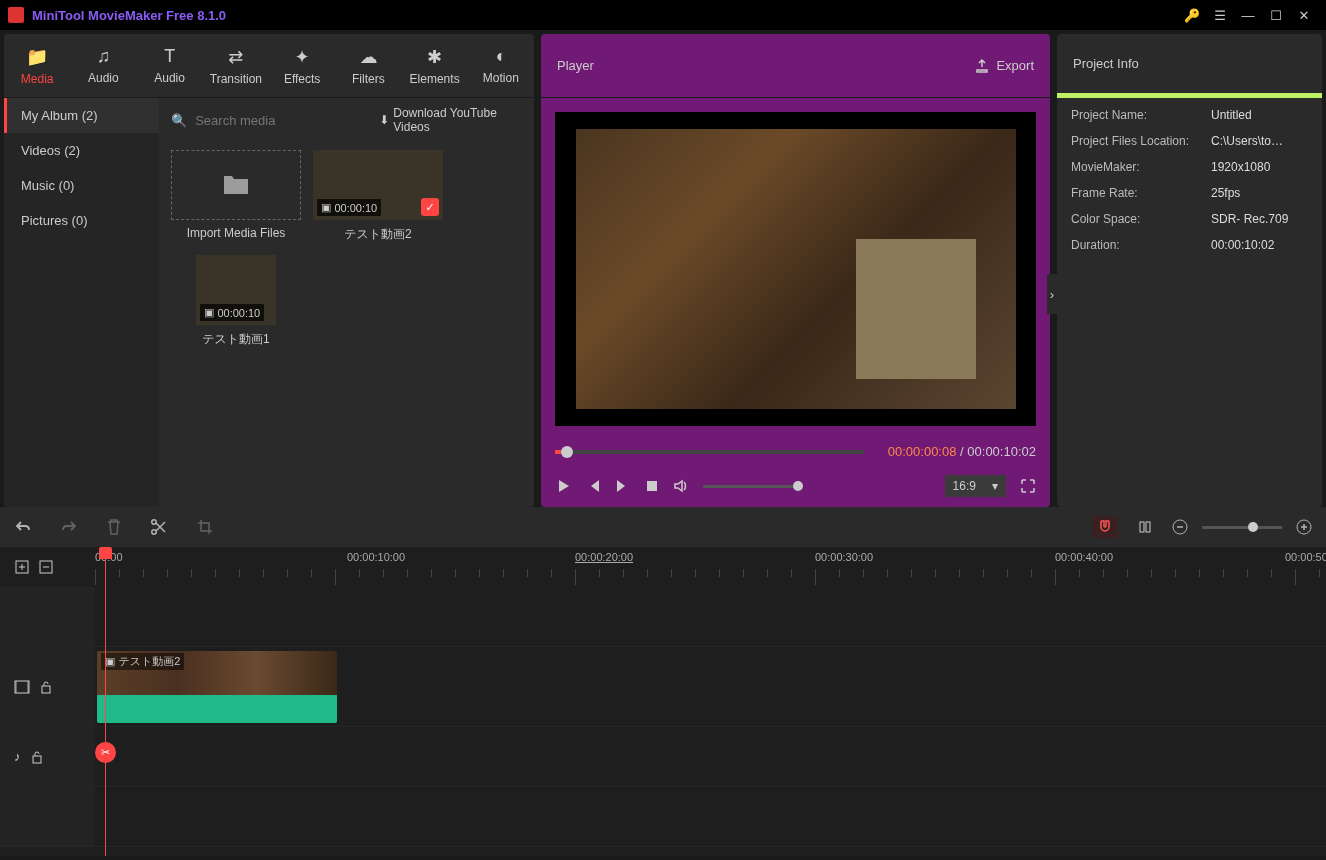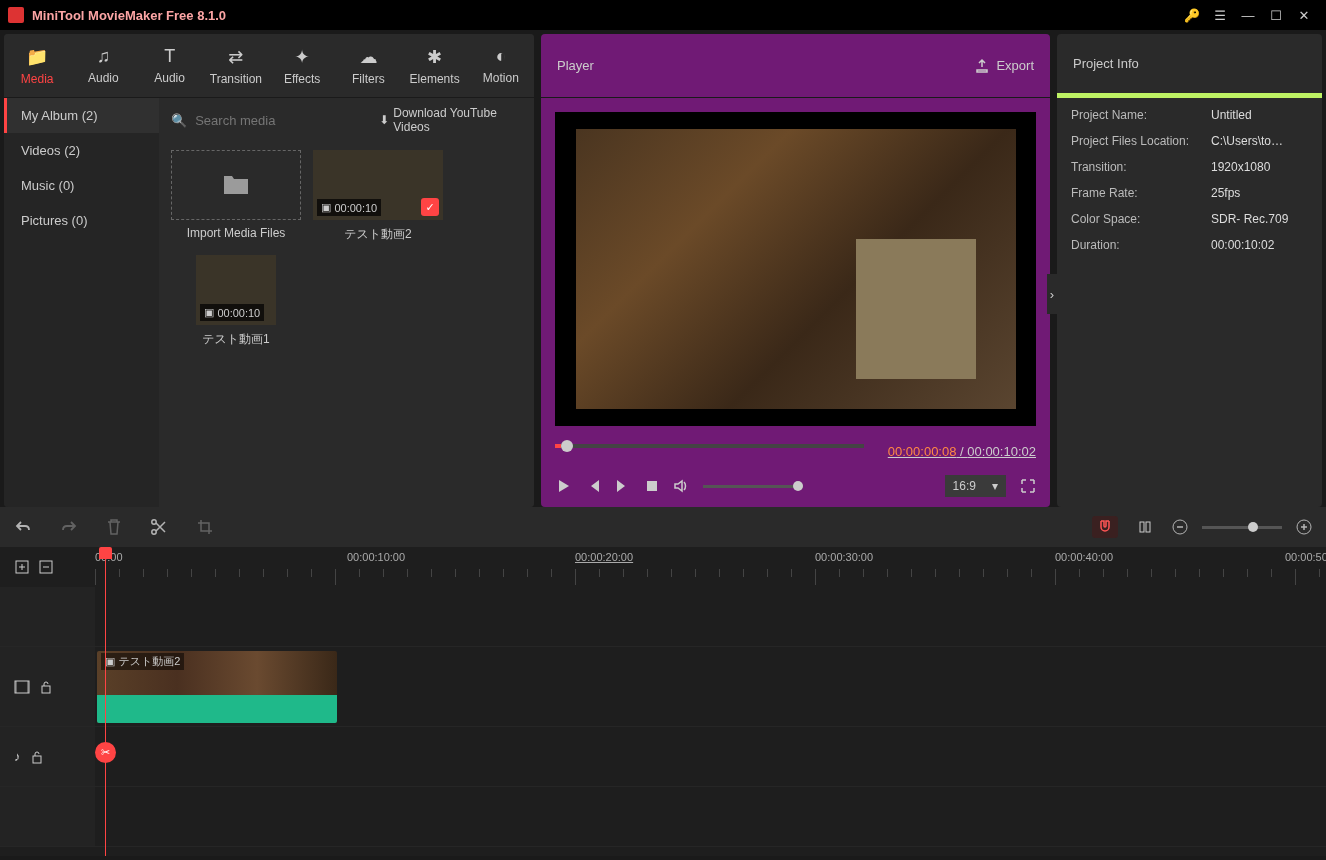"MiniTool MovieMaker Free 8.1.0" .titlebar .title { color: #fca5a5 -> #8b5cf6 }
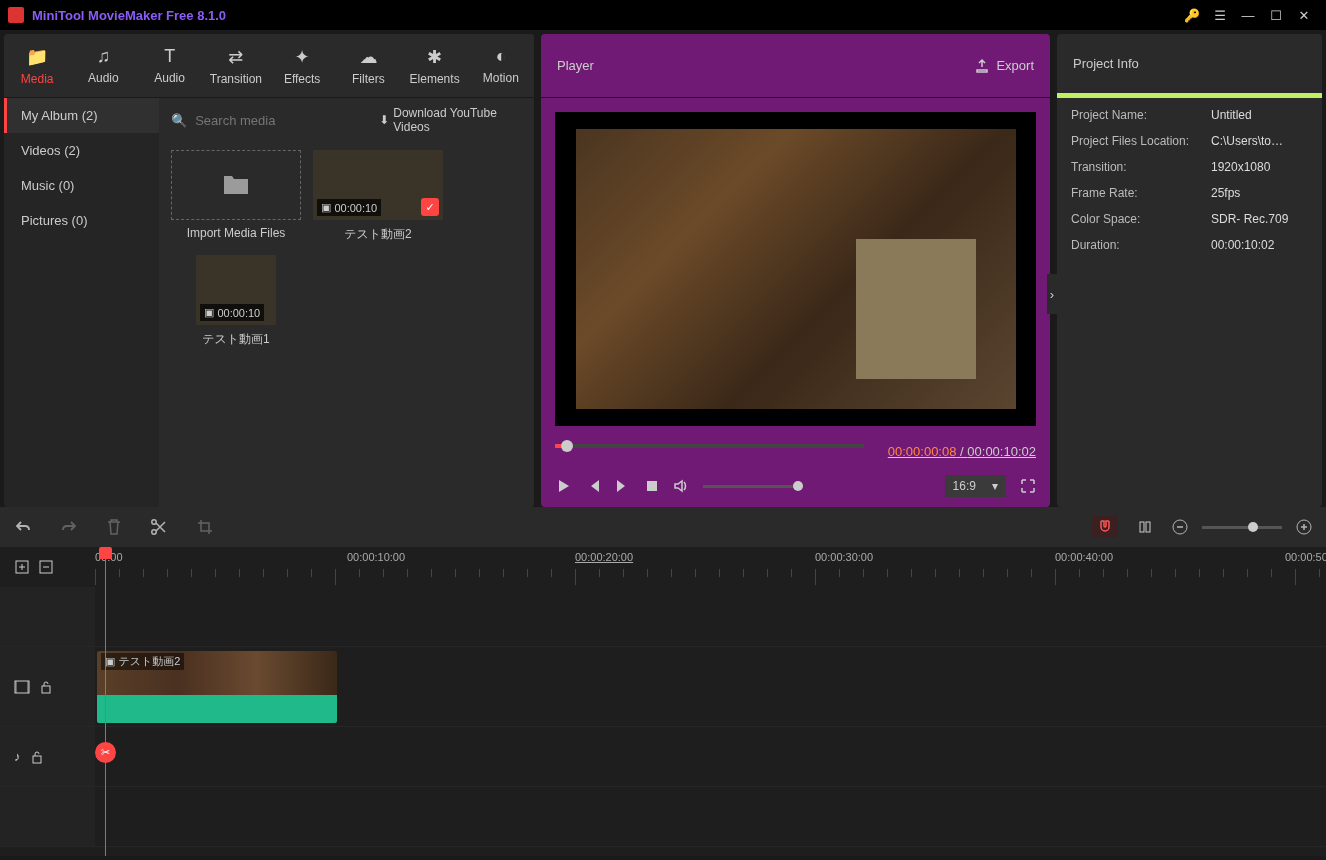"Transition:" div.k { text: Transition -> MovieMaker }
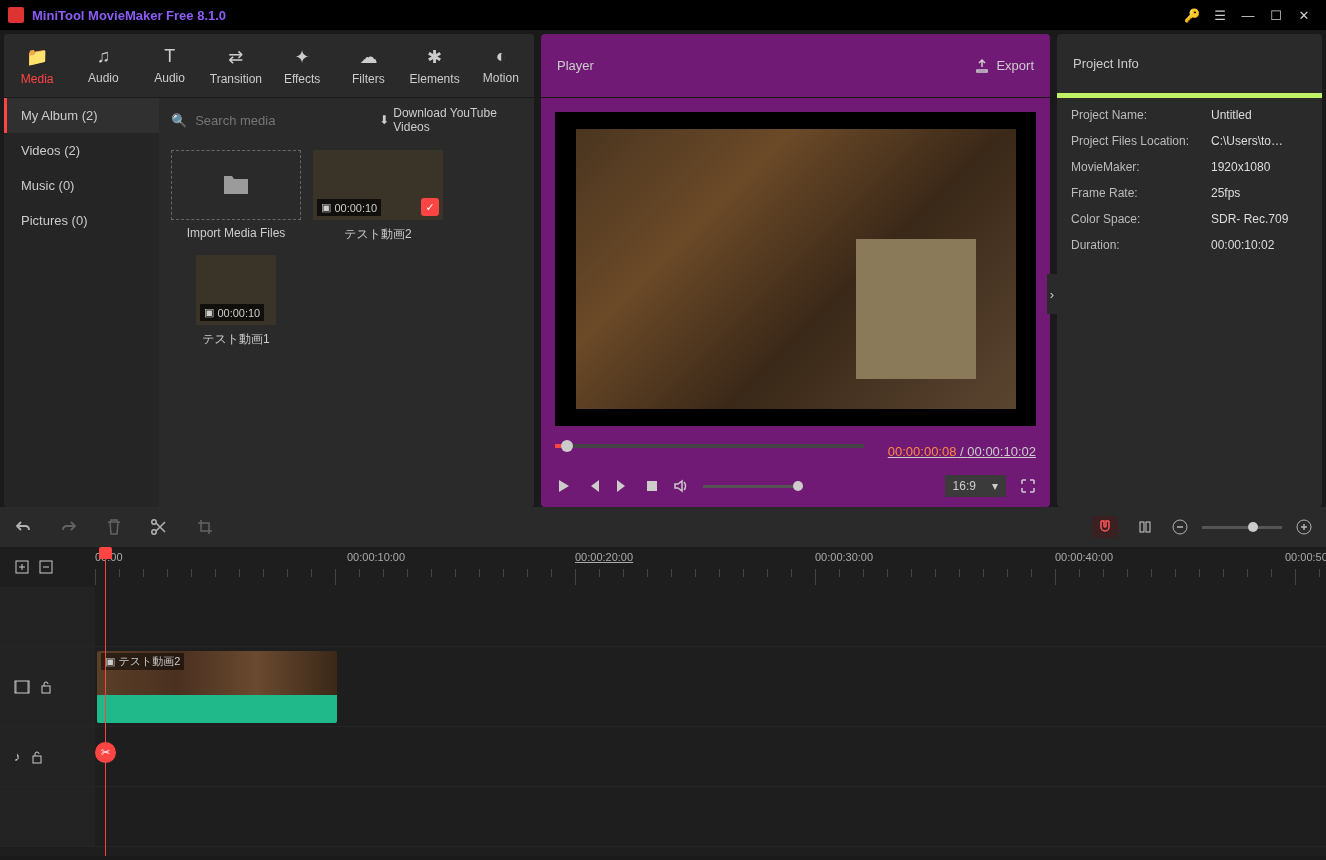"00:00:00:08 / 00:00:10:02" .scrubrow { align-items: none -> center; text-decoration: underline -> none }
